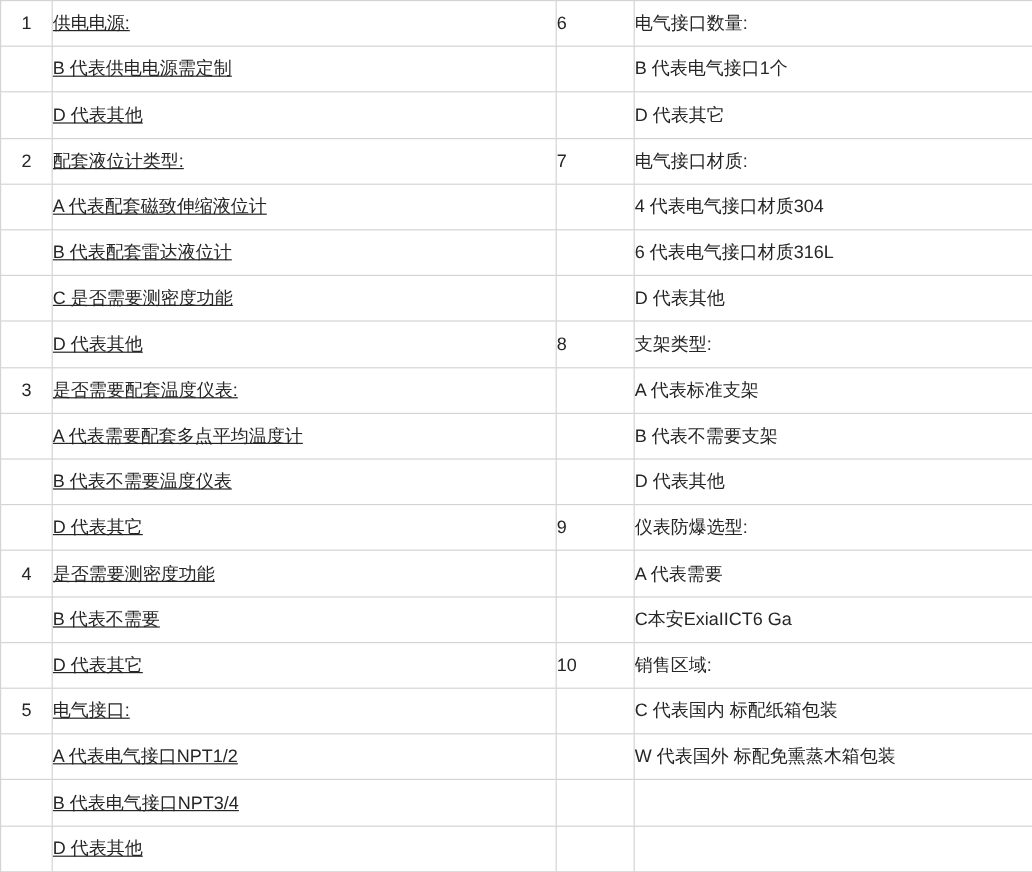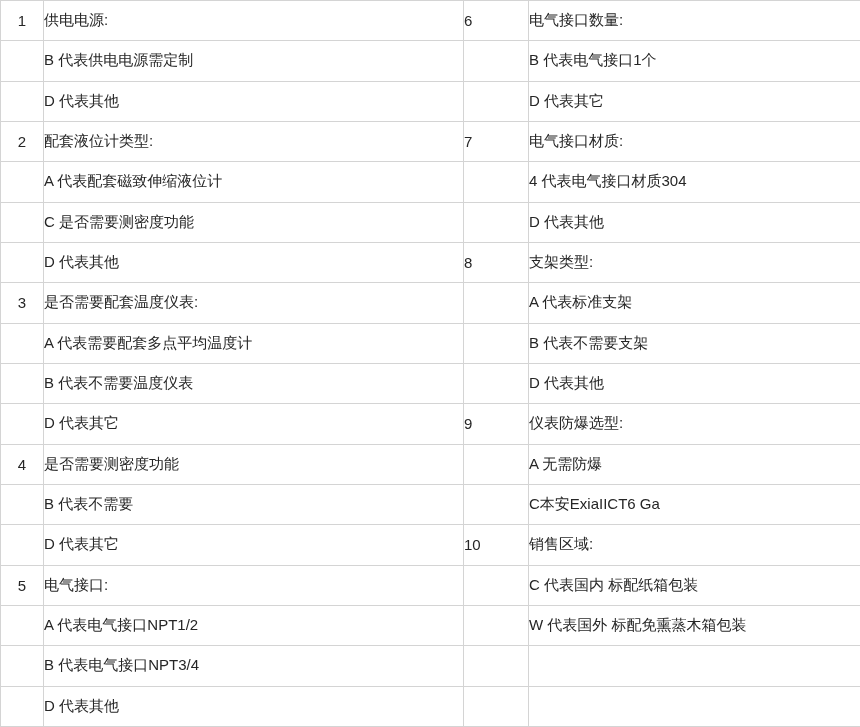"供电电源:" td.col-text-left { text-decoration: none -> underline }
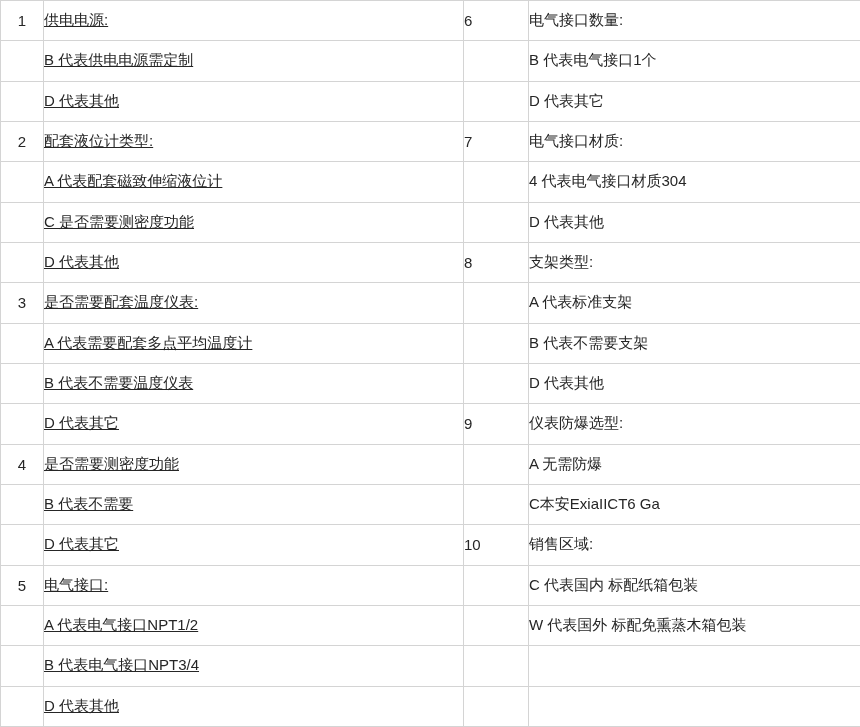"B 代表配套雷达液位计" tr { html: none -> <tr> <td></td> <td>B 代表配套雷达液位计</td> <td></td> <td>6 代表电气接口材质316L</td> </tr> }
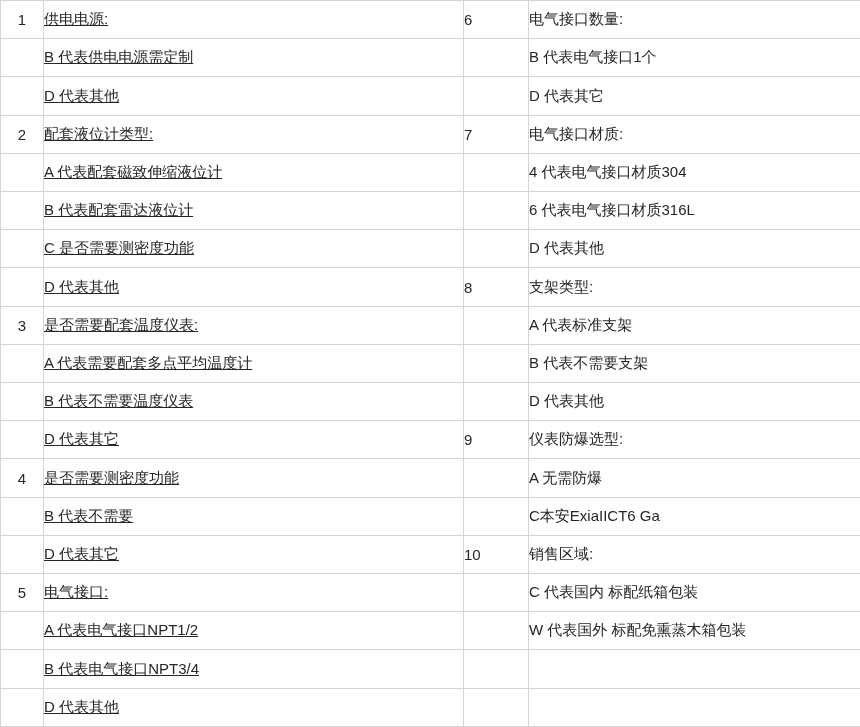"A 无需防爆" td.col-text-right { text: 无需防爆 -> 代表需要 }
